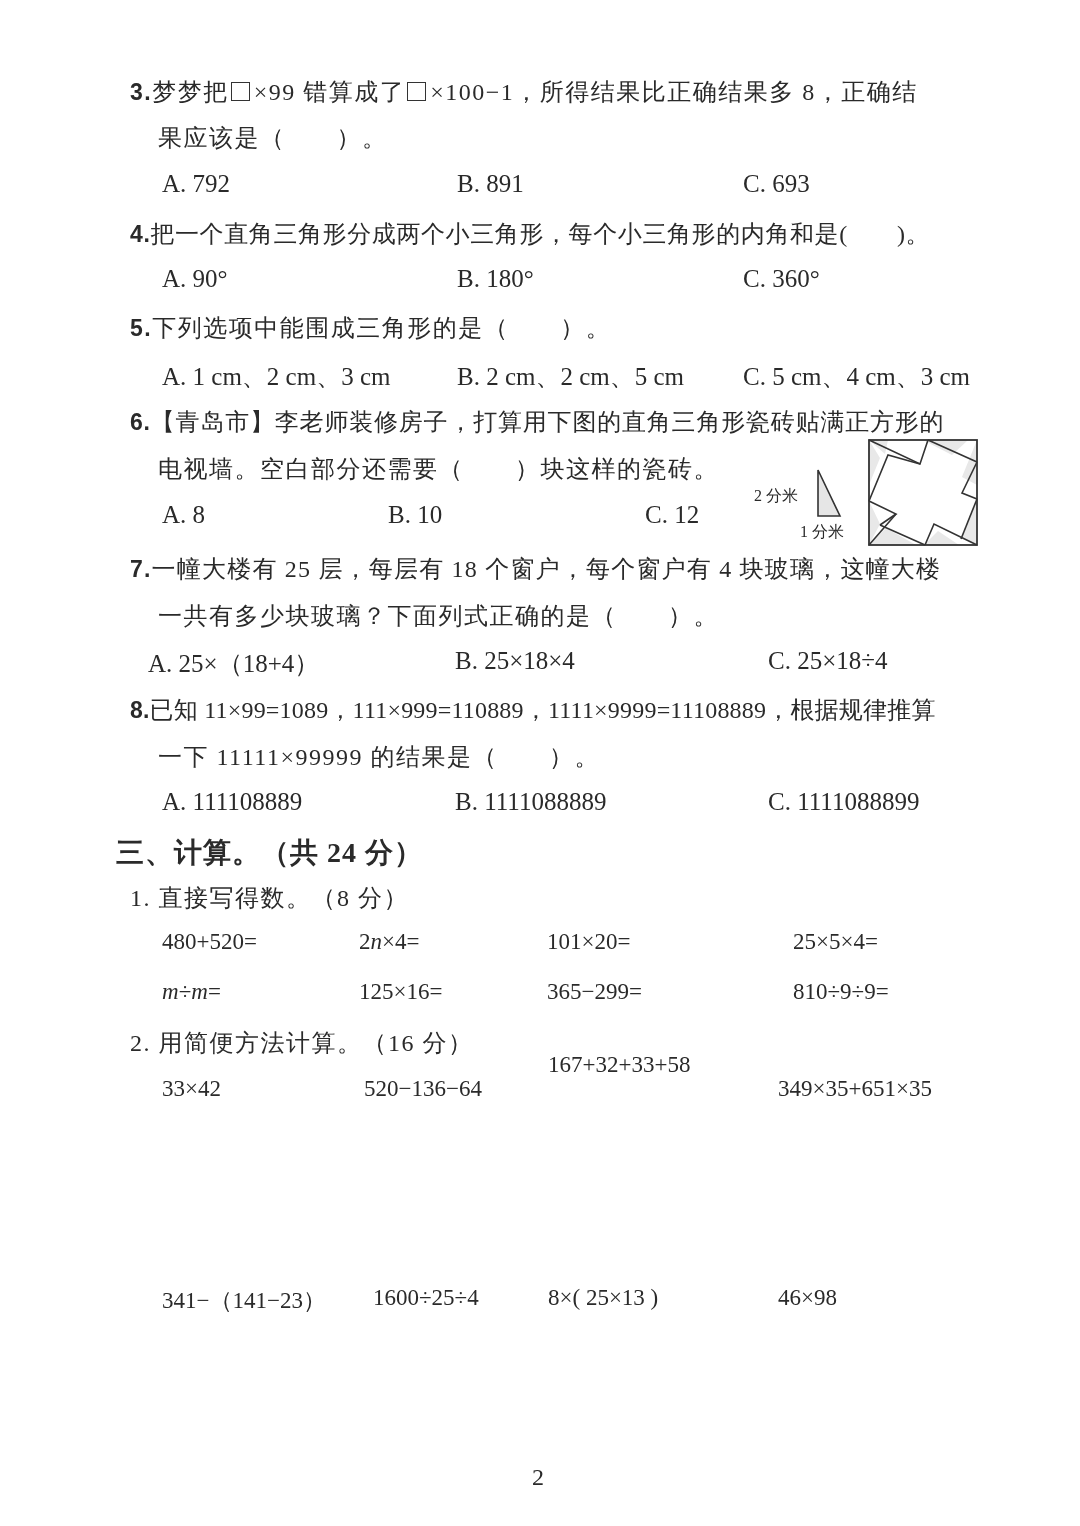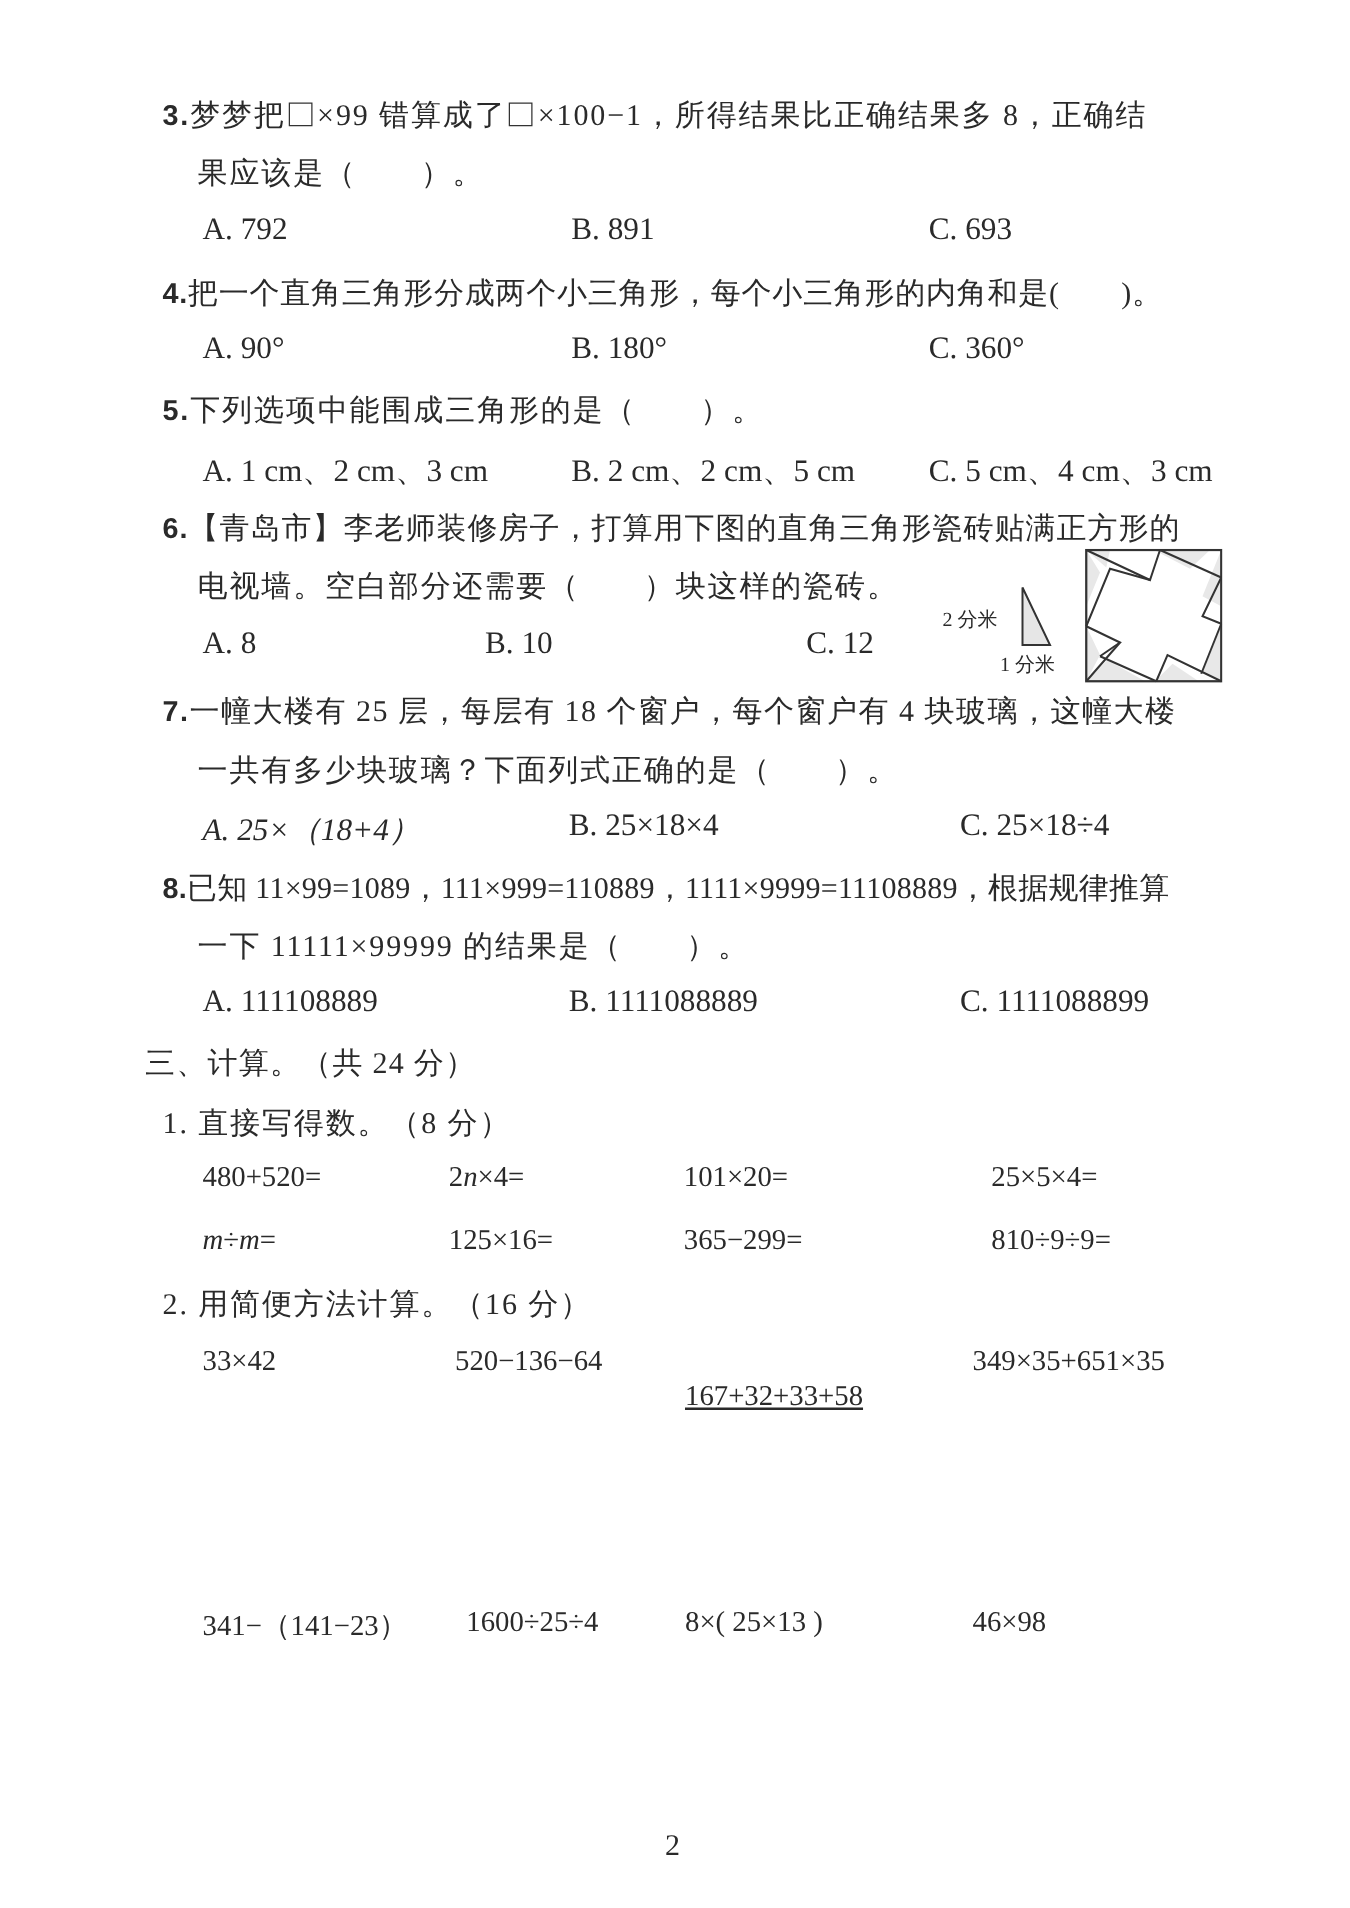"A. 25×（18+4）" div.abs { font-style: italic -> none; left: 162px -> 148px }
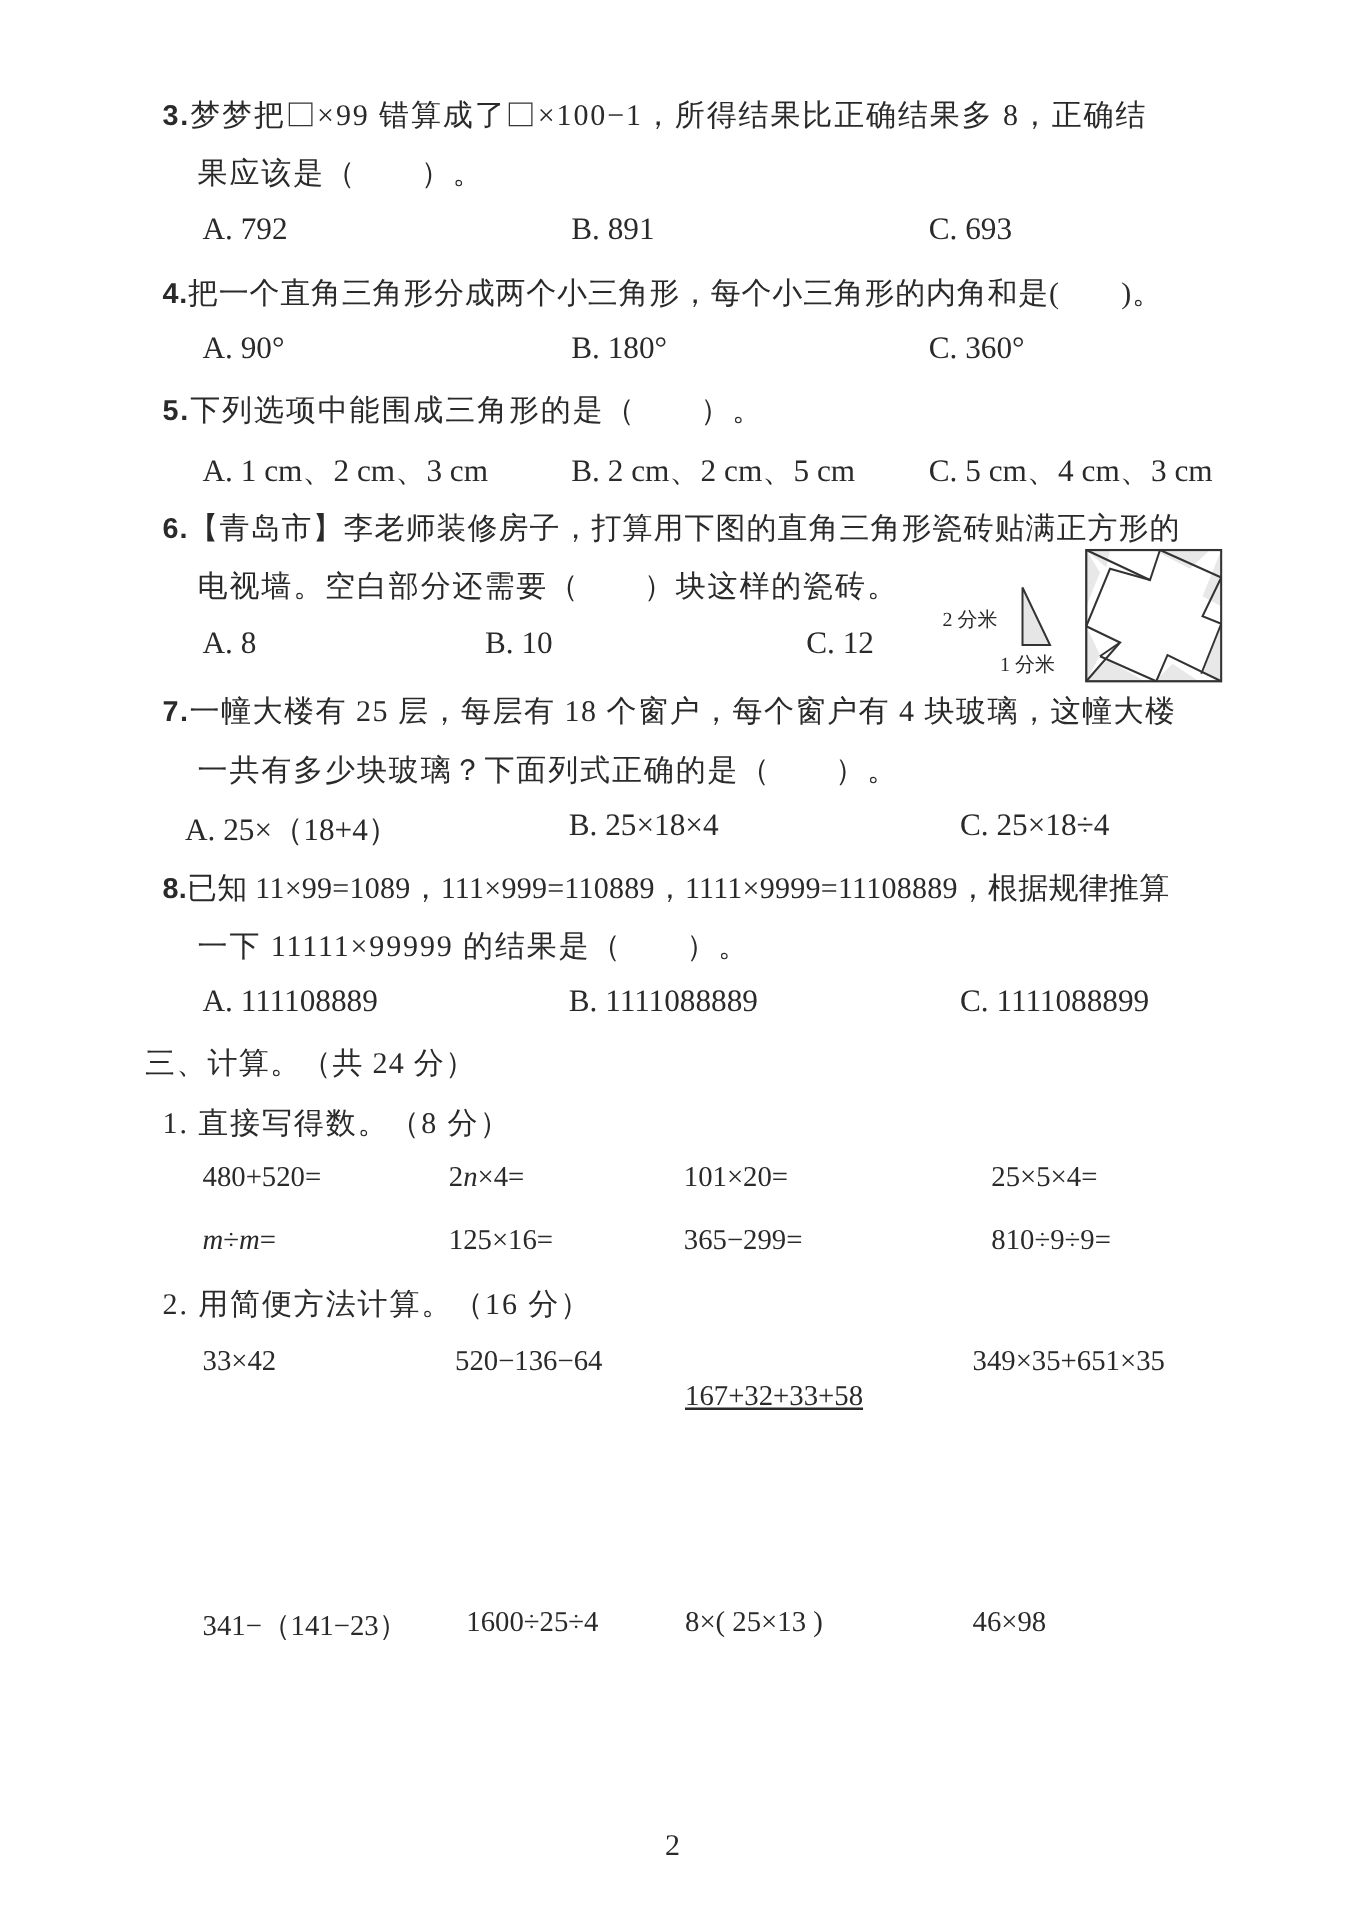"三、计算。（共 24 分）" .sec { font-size: 24px -> 28px; font-weight: normal -> bold }
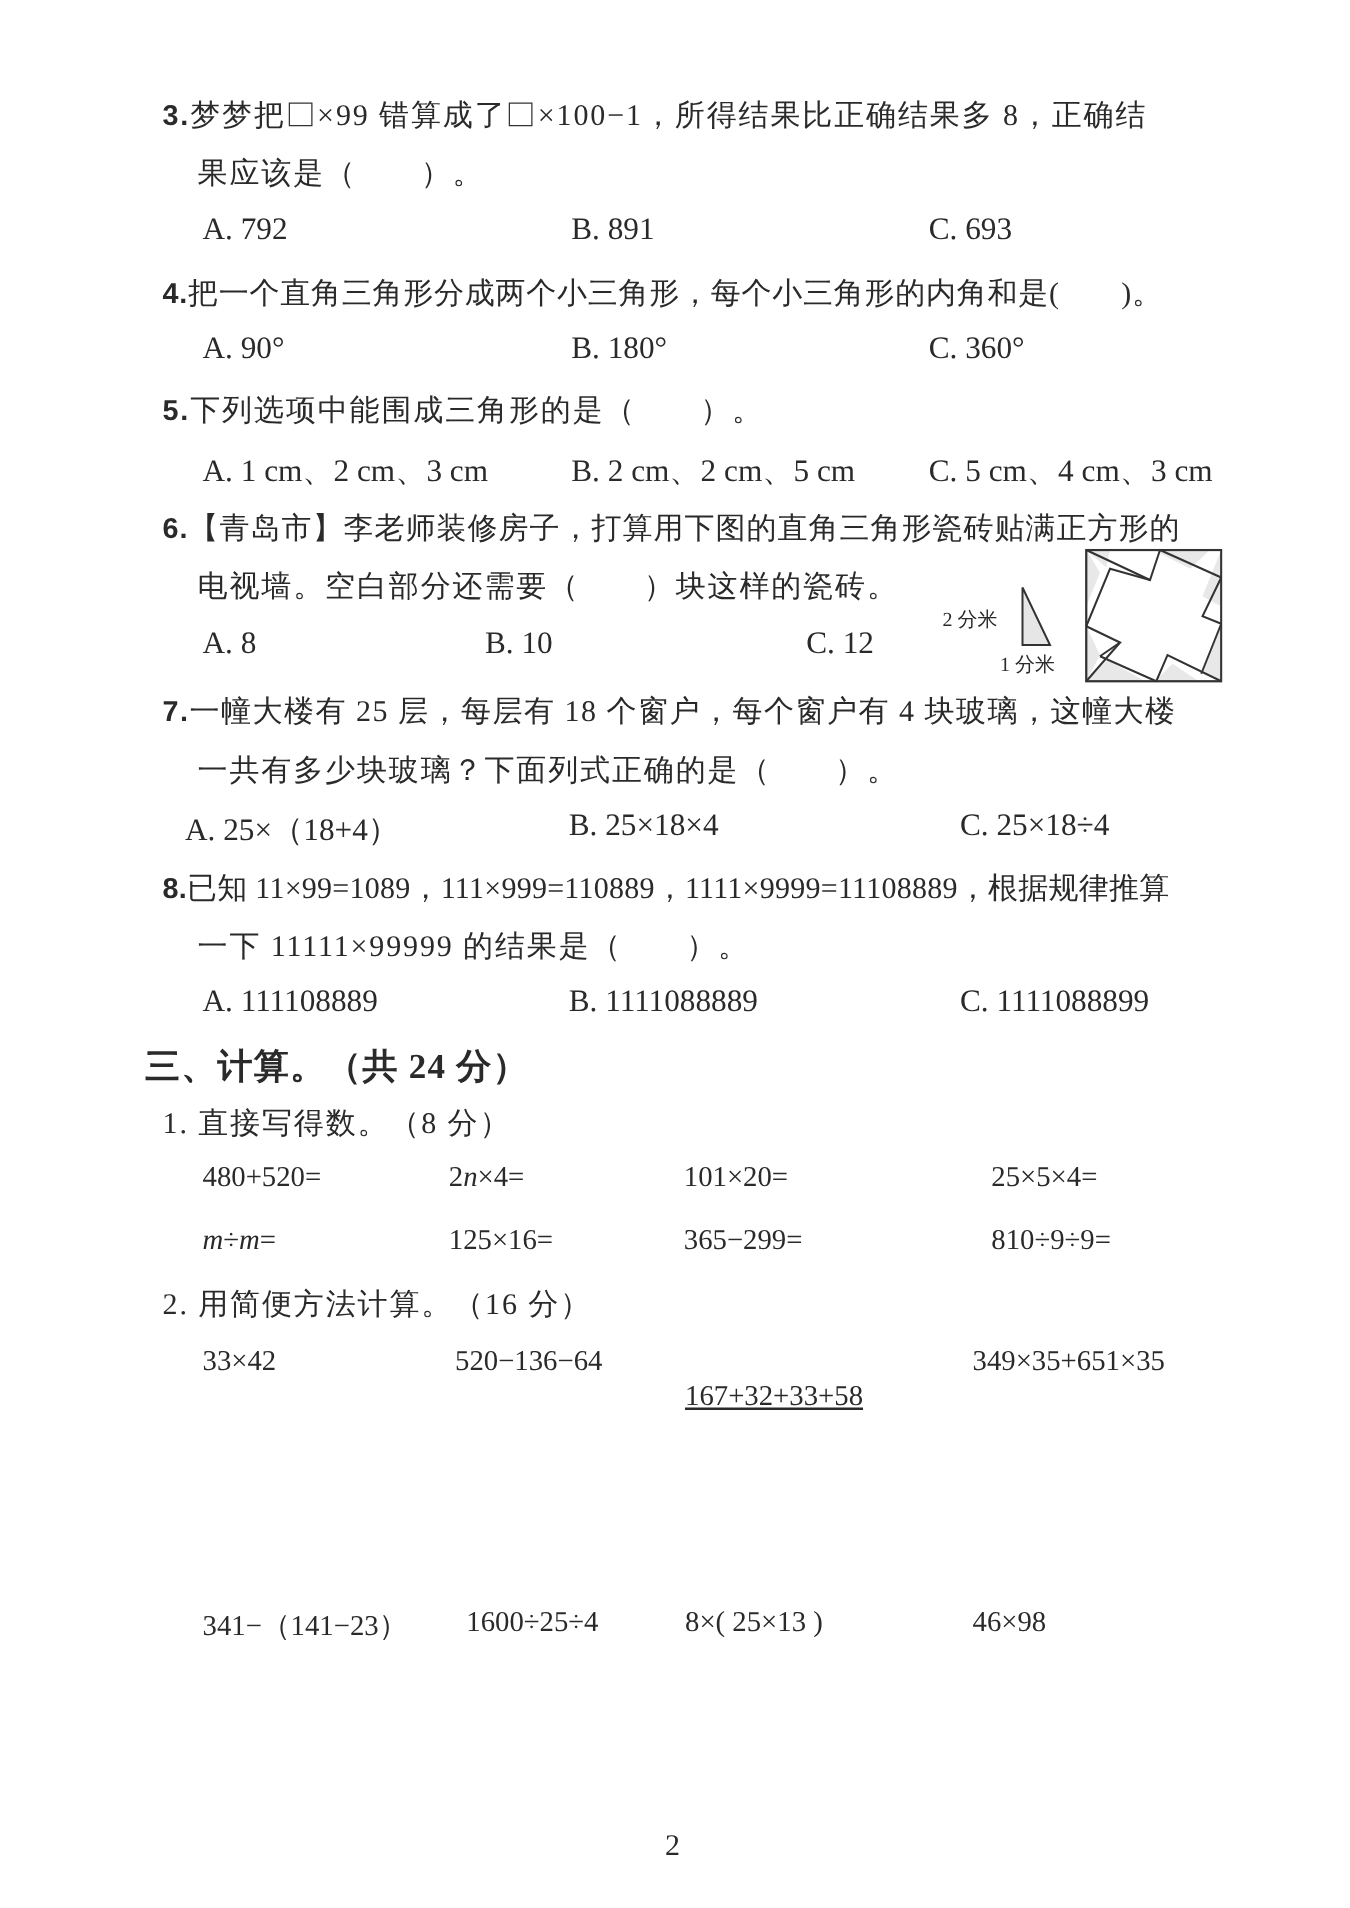"167+32+33+58" div.abs { text-decoration: underline -> none; top: 1104px -> 1052px }
